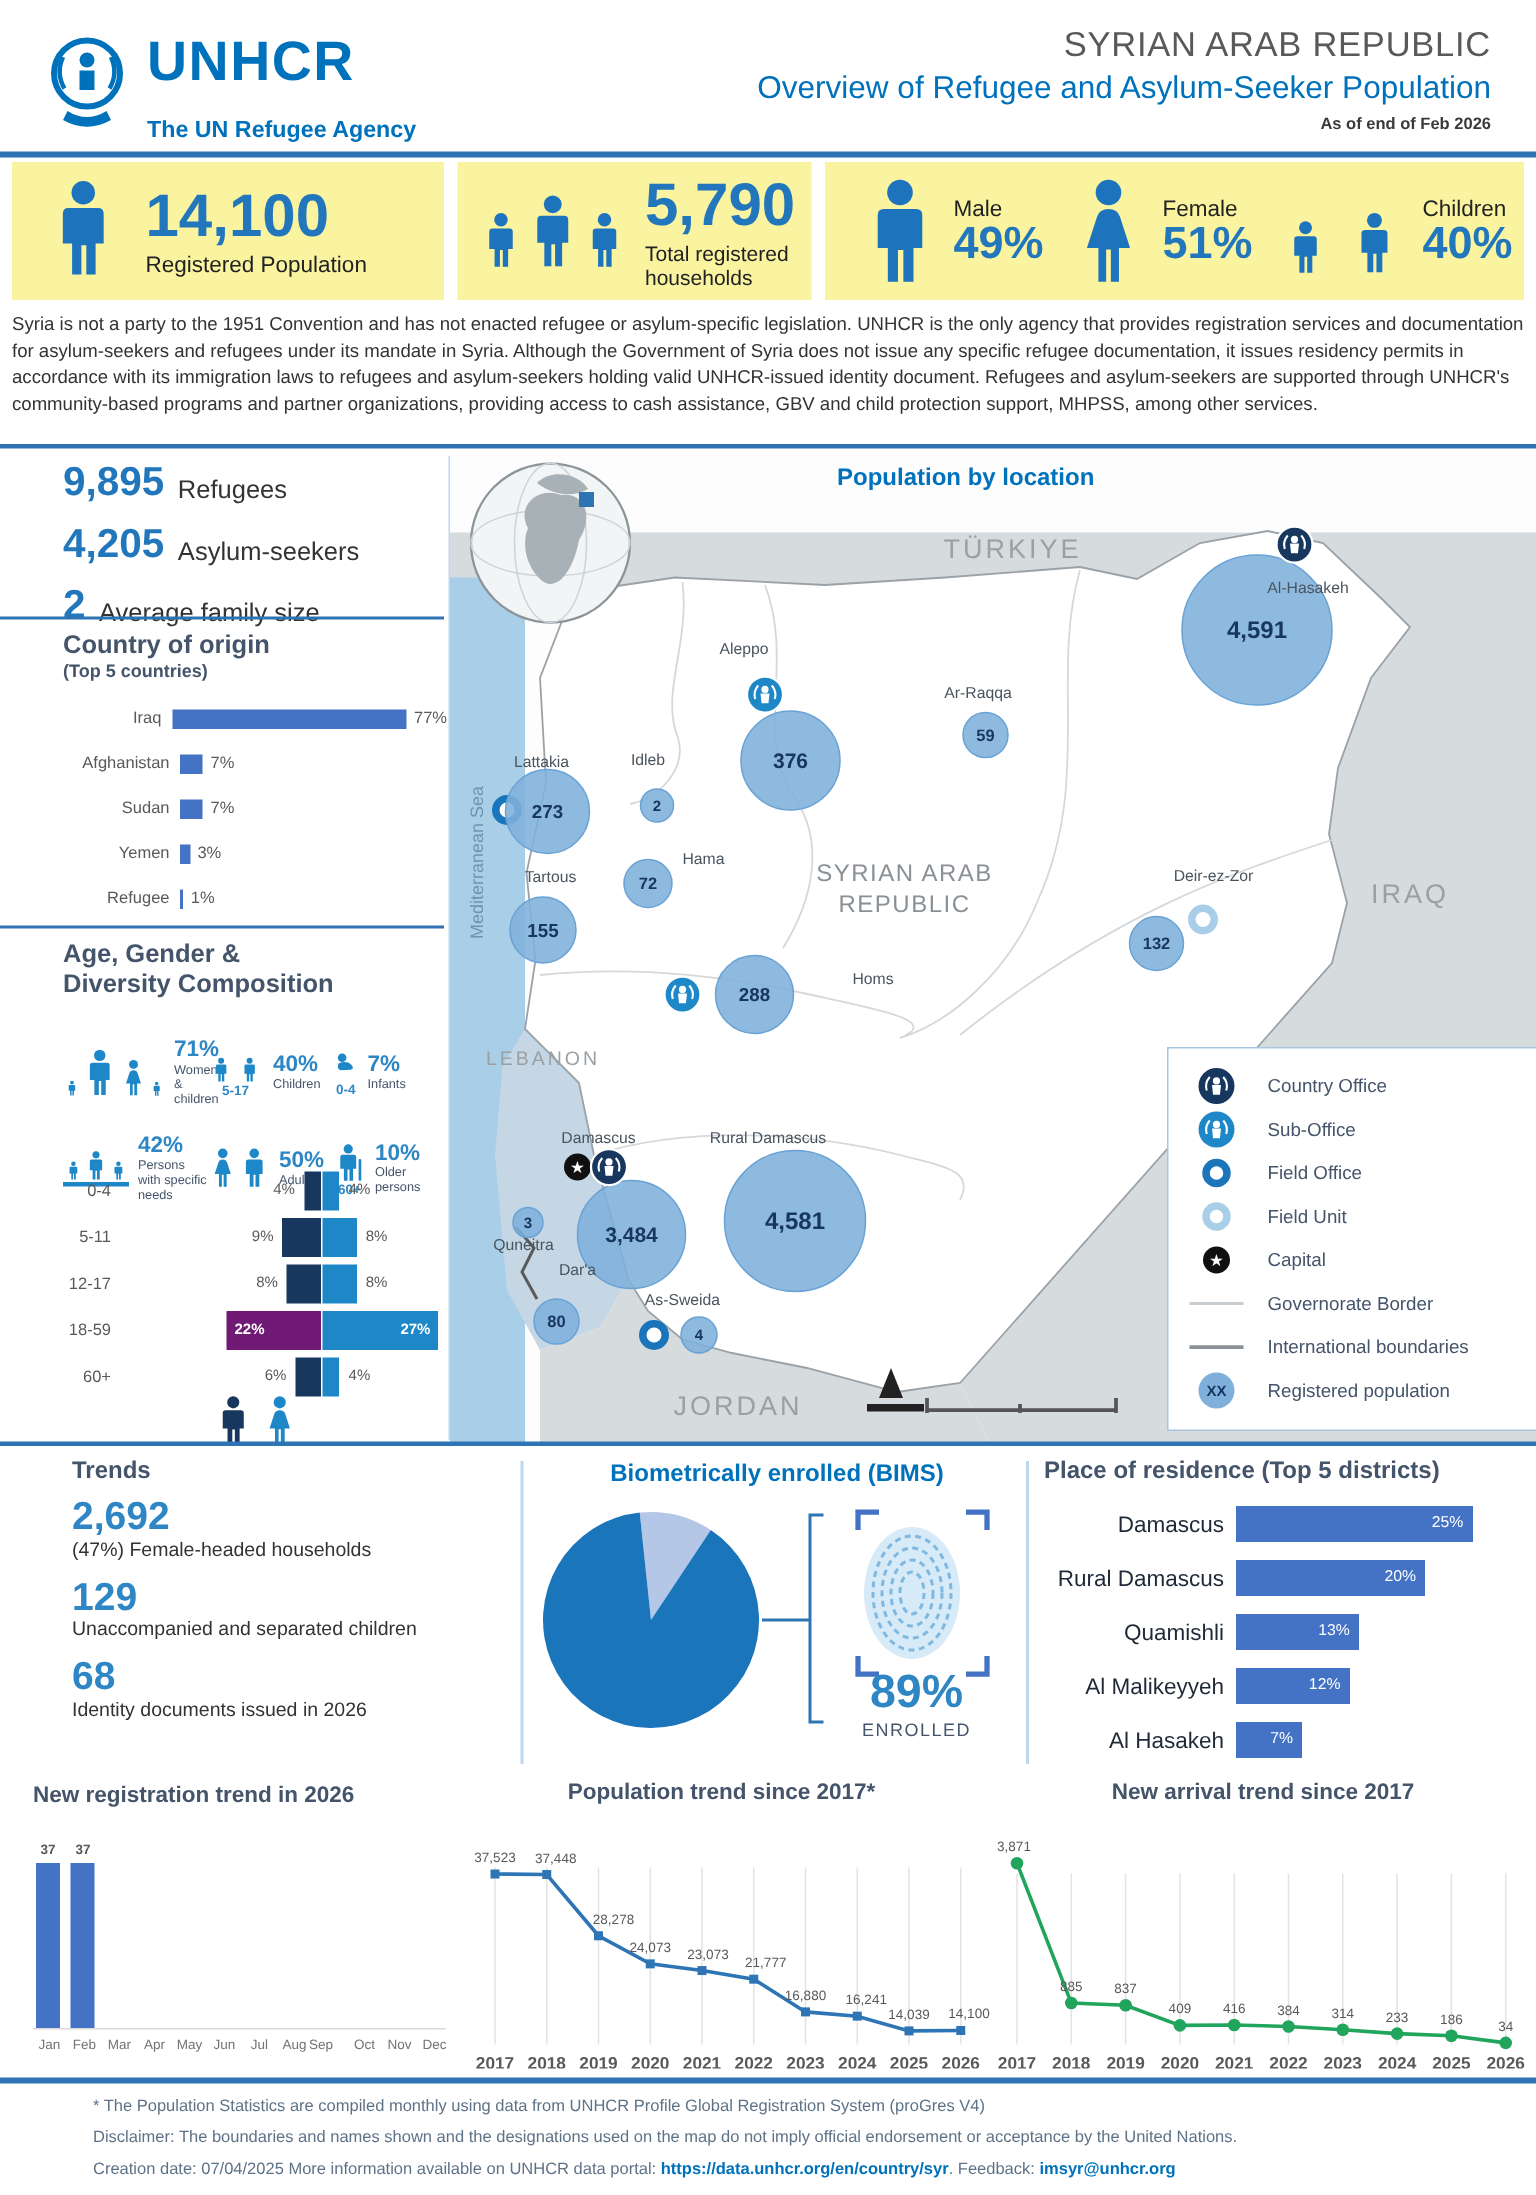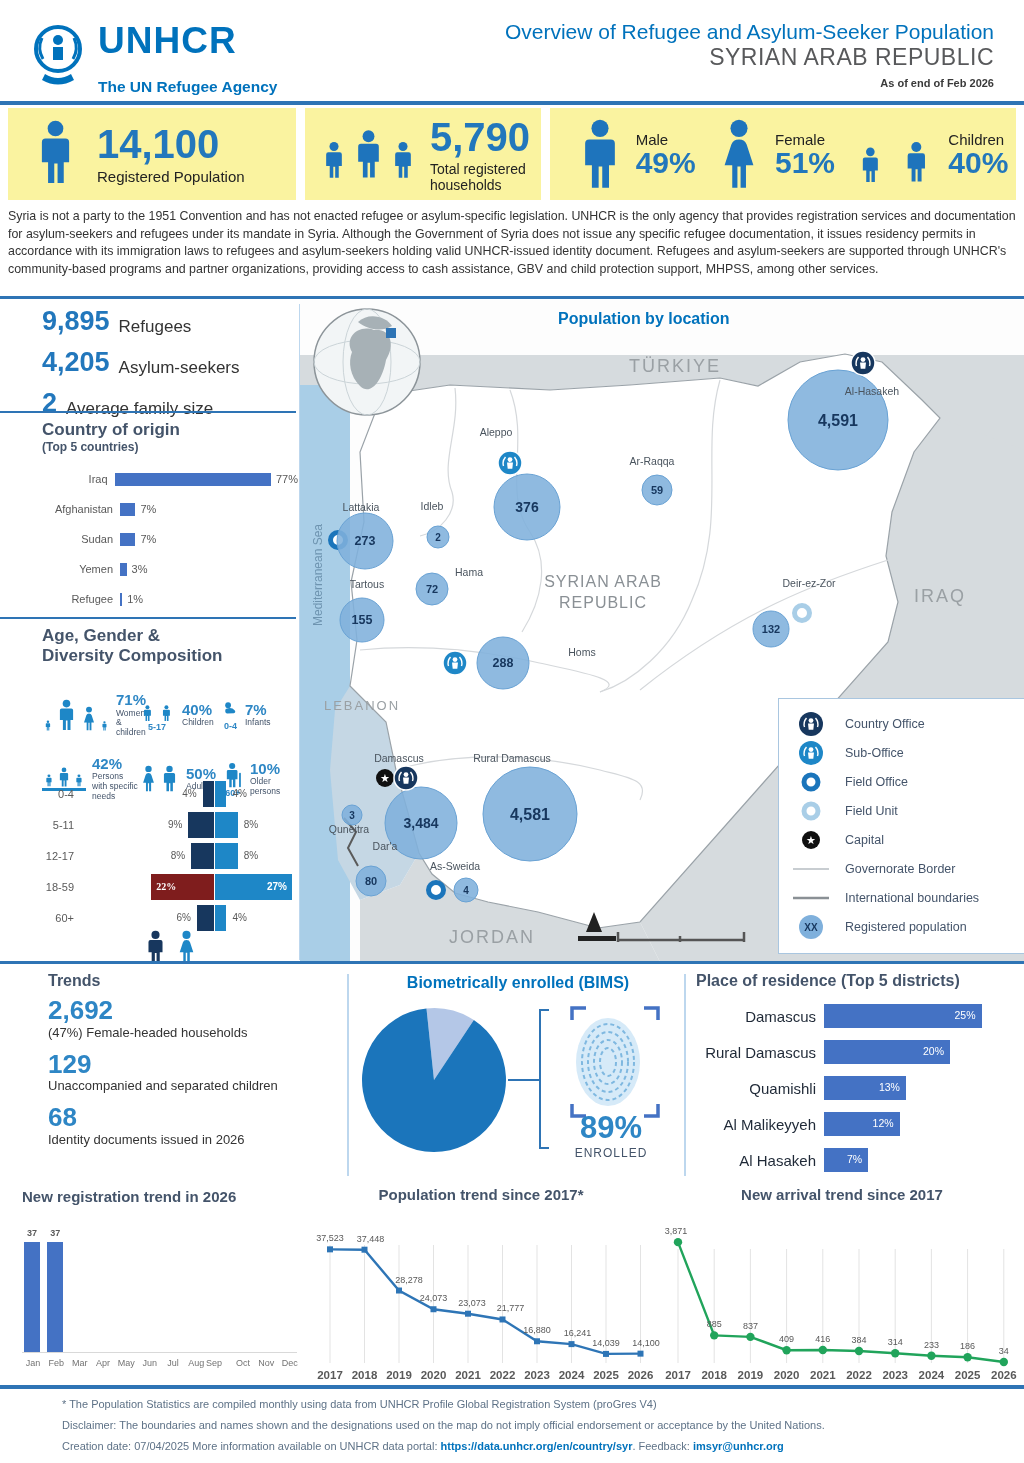"Overview of Refugee and Asylum-Seeker" div { order: before "SYRIAN ARAB REPUBLIC" -> after "SYRIAN ARAB REPUBLIC" }
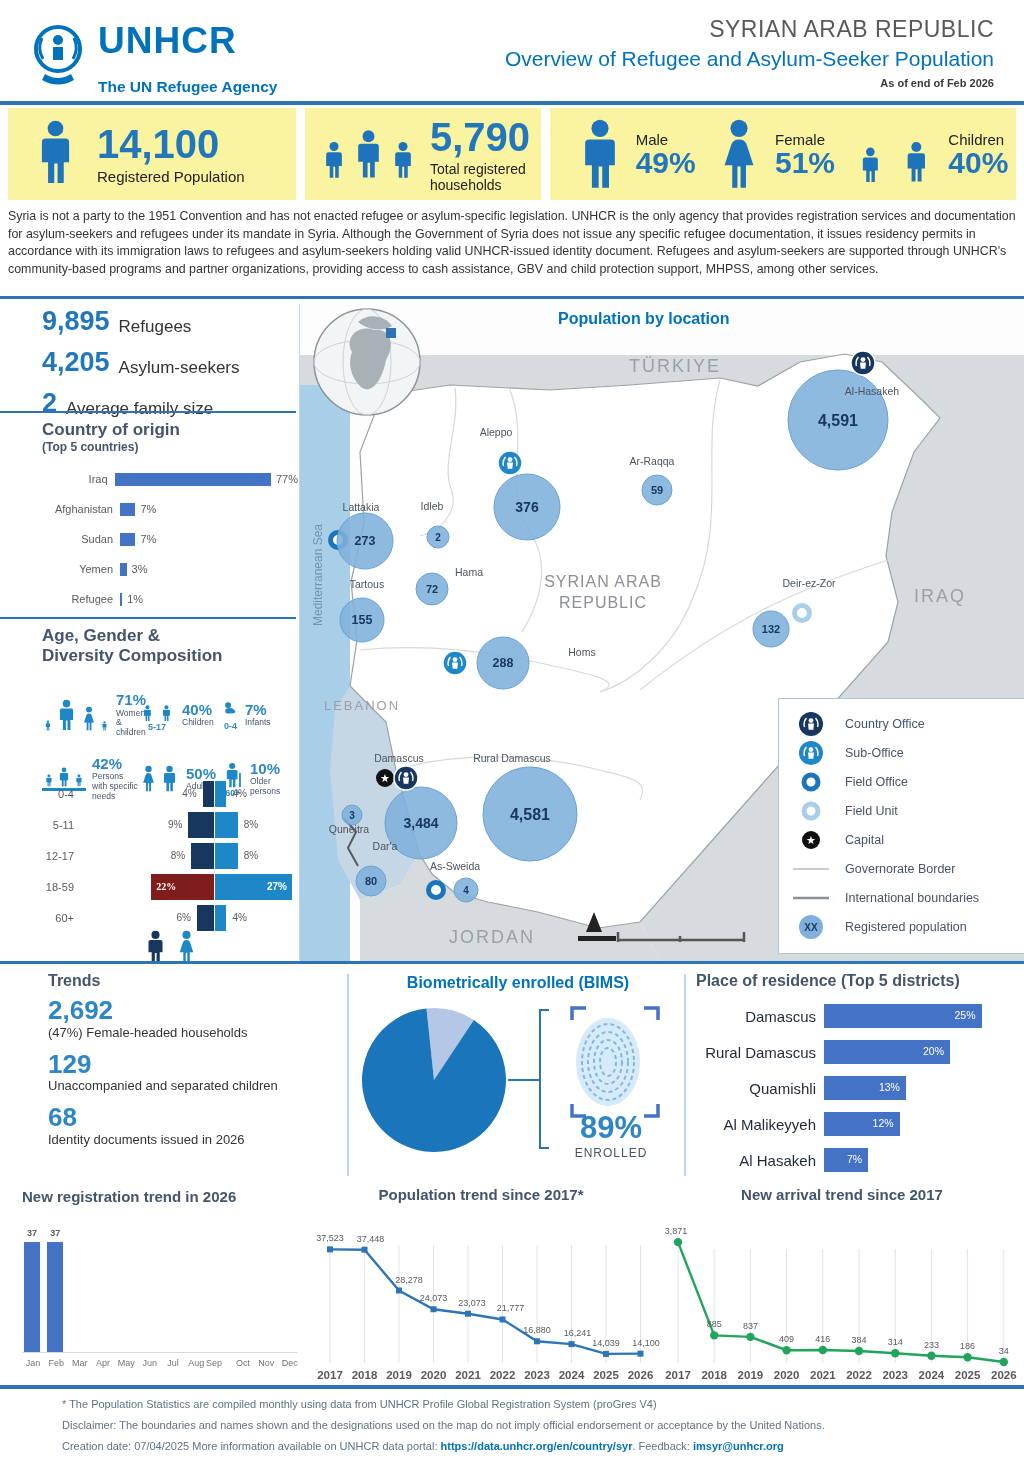"22%" span { background: #7f1d1d -> #701a75; font-family: Liberation Serif, serif -> none }
